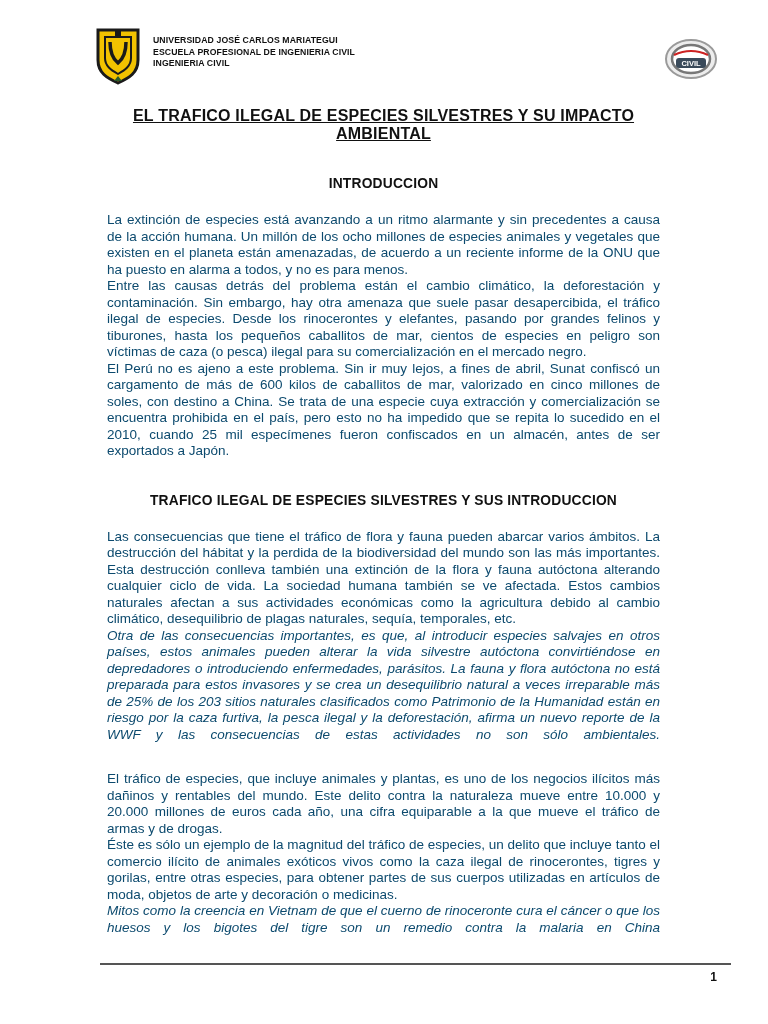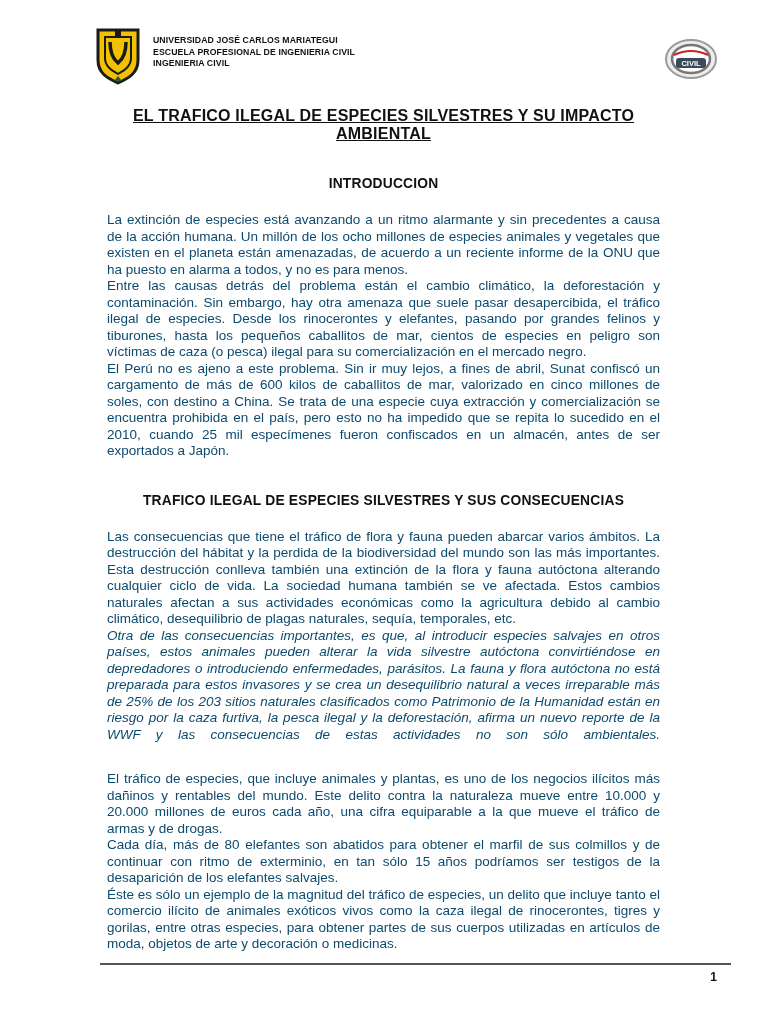"TRAFICO ILEGAL DE ESPECIES SILVESTRES" h2.section-heading { text: CONSECUENCIAS -> INTRODUCCION }
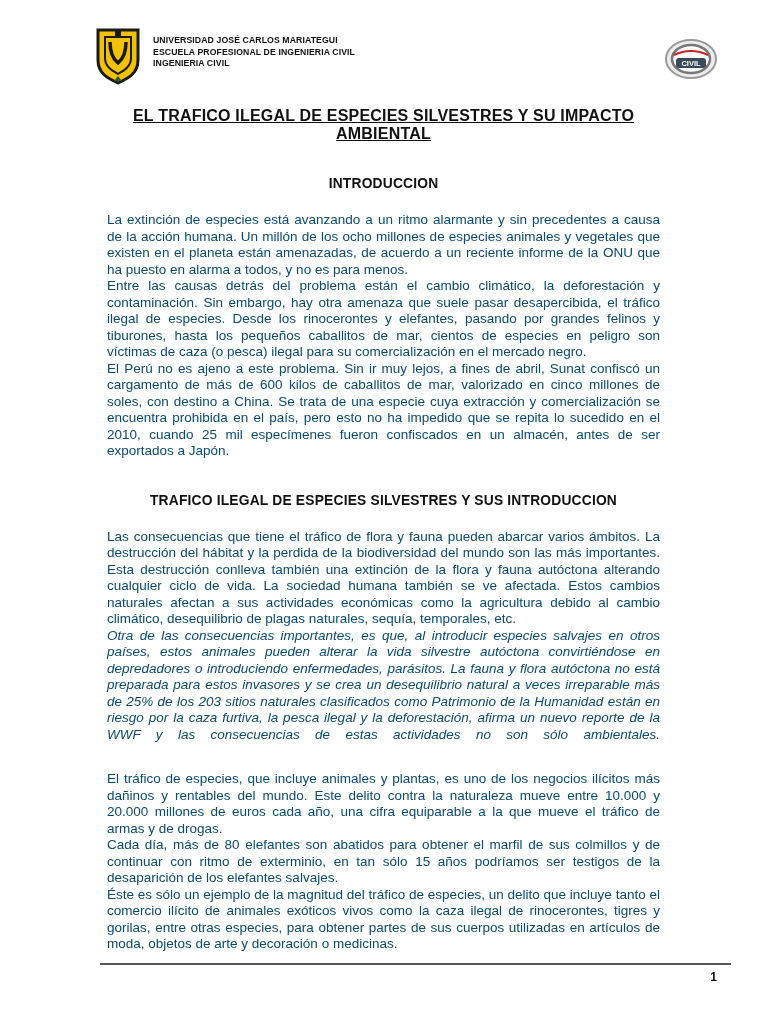"Cada día, más de 80" p.para { html: <p>Cada día, más de 80 elefantes son abatidos para obtener el marfil de sus colmillos y de continuar con ritmo de exterminio, en tan sólo 15 años podríamos ser testigos de la desaparición de los elefantes salvajes.</p> -> none }
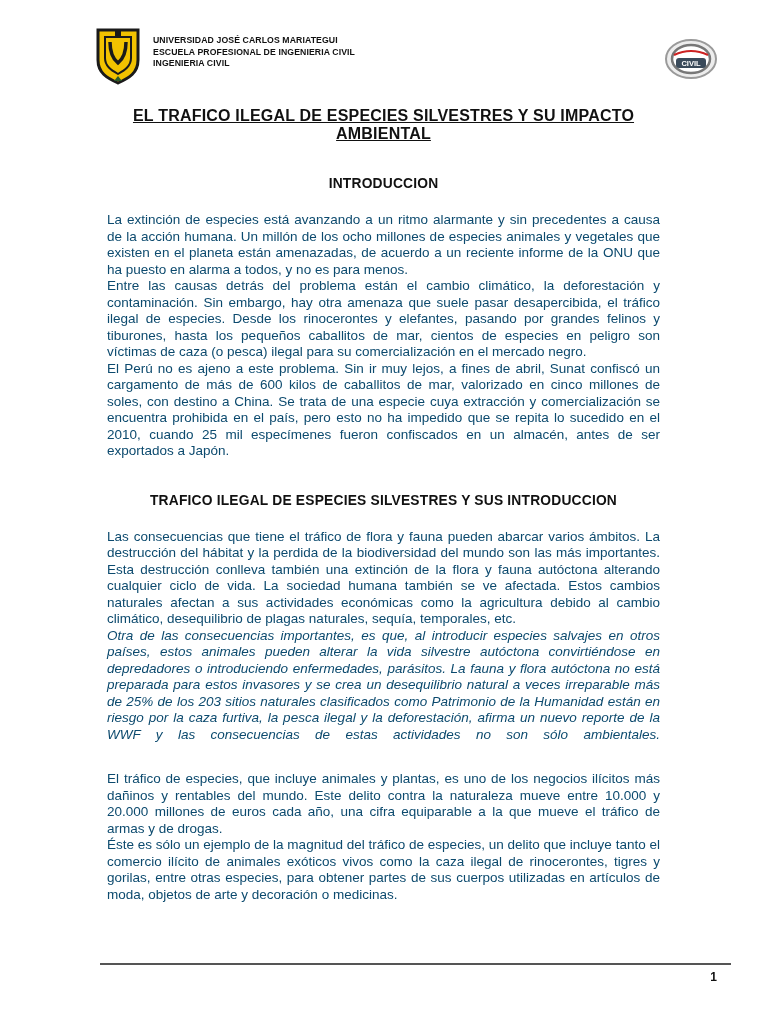"Mitos como la creencia en" p.para { html: none -> <p>Mitos como la creencia en Vietnam de que el cuerno de rinoceronte cura el cáncer o que los huesos y los bigotes del tigre son un remedio contra la malaria en China</p> }
